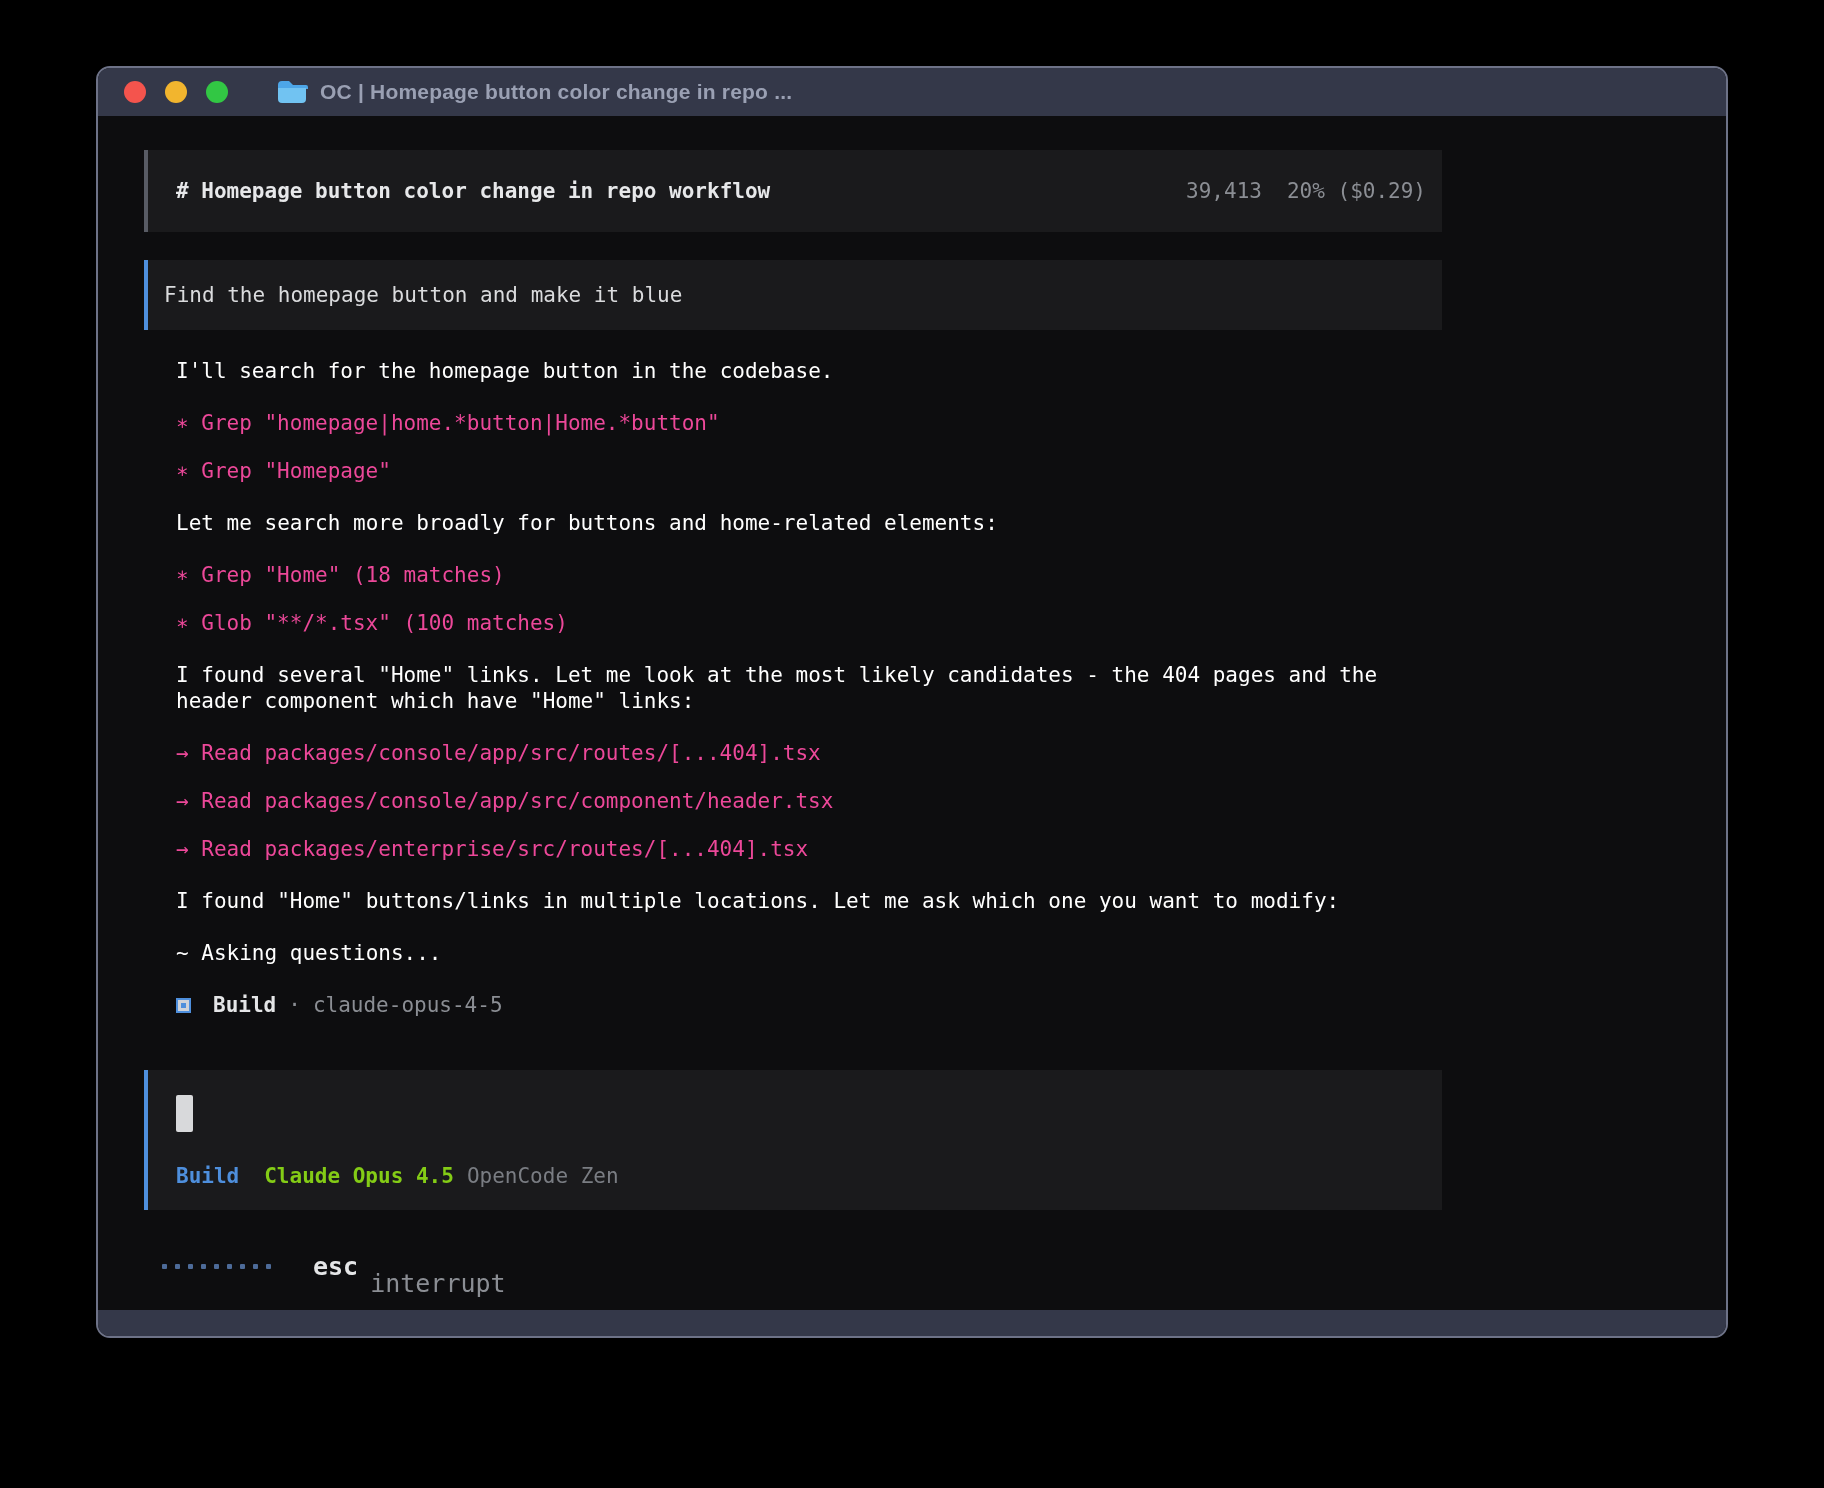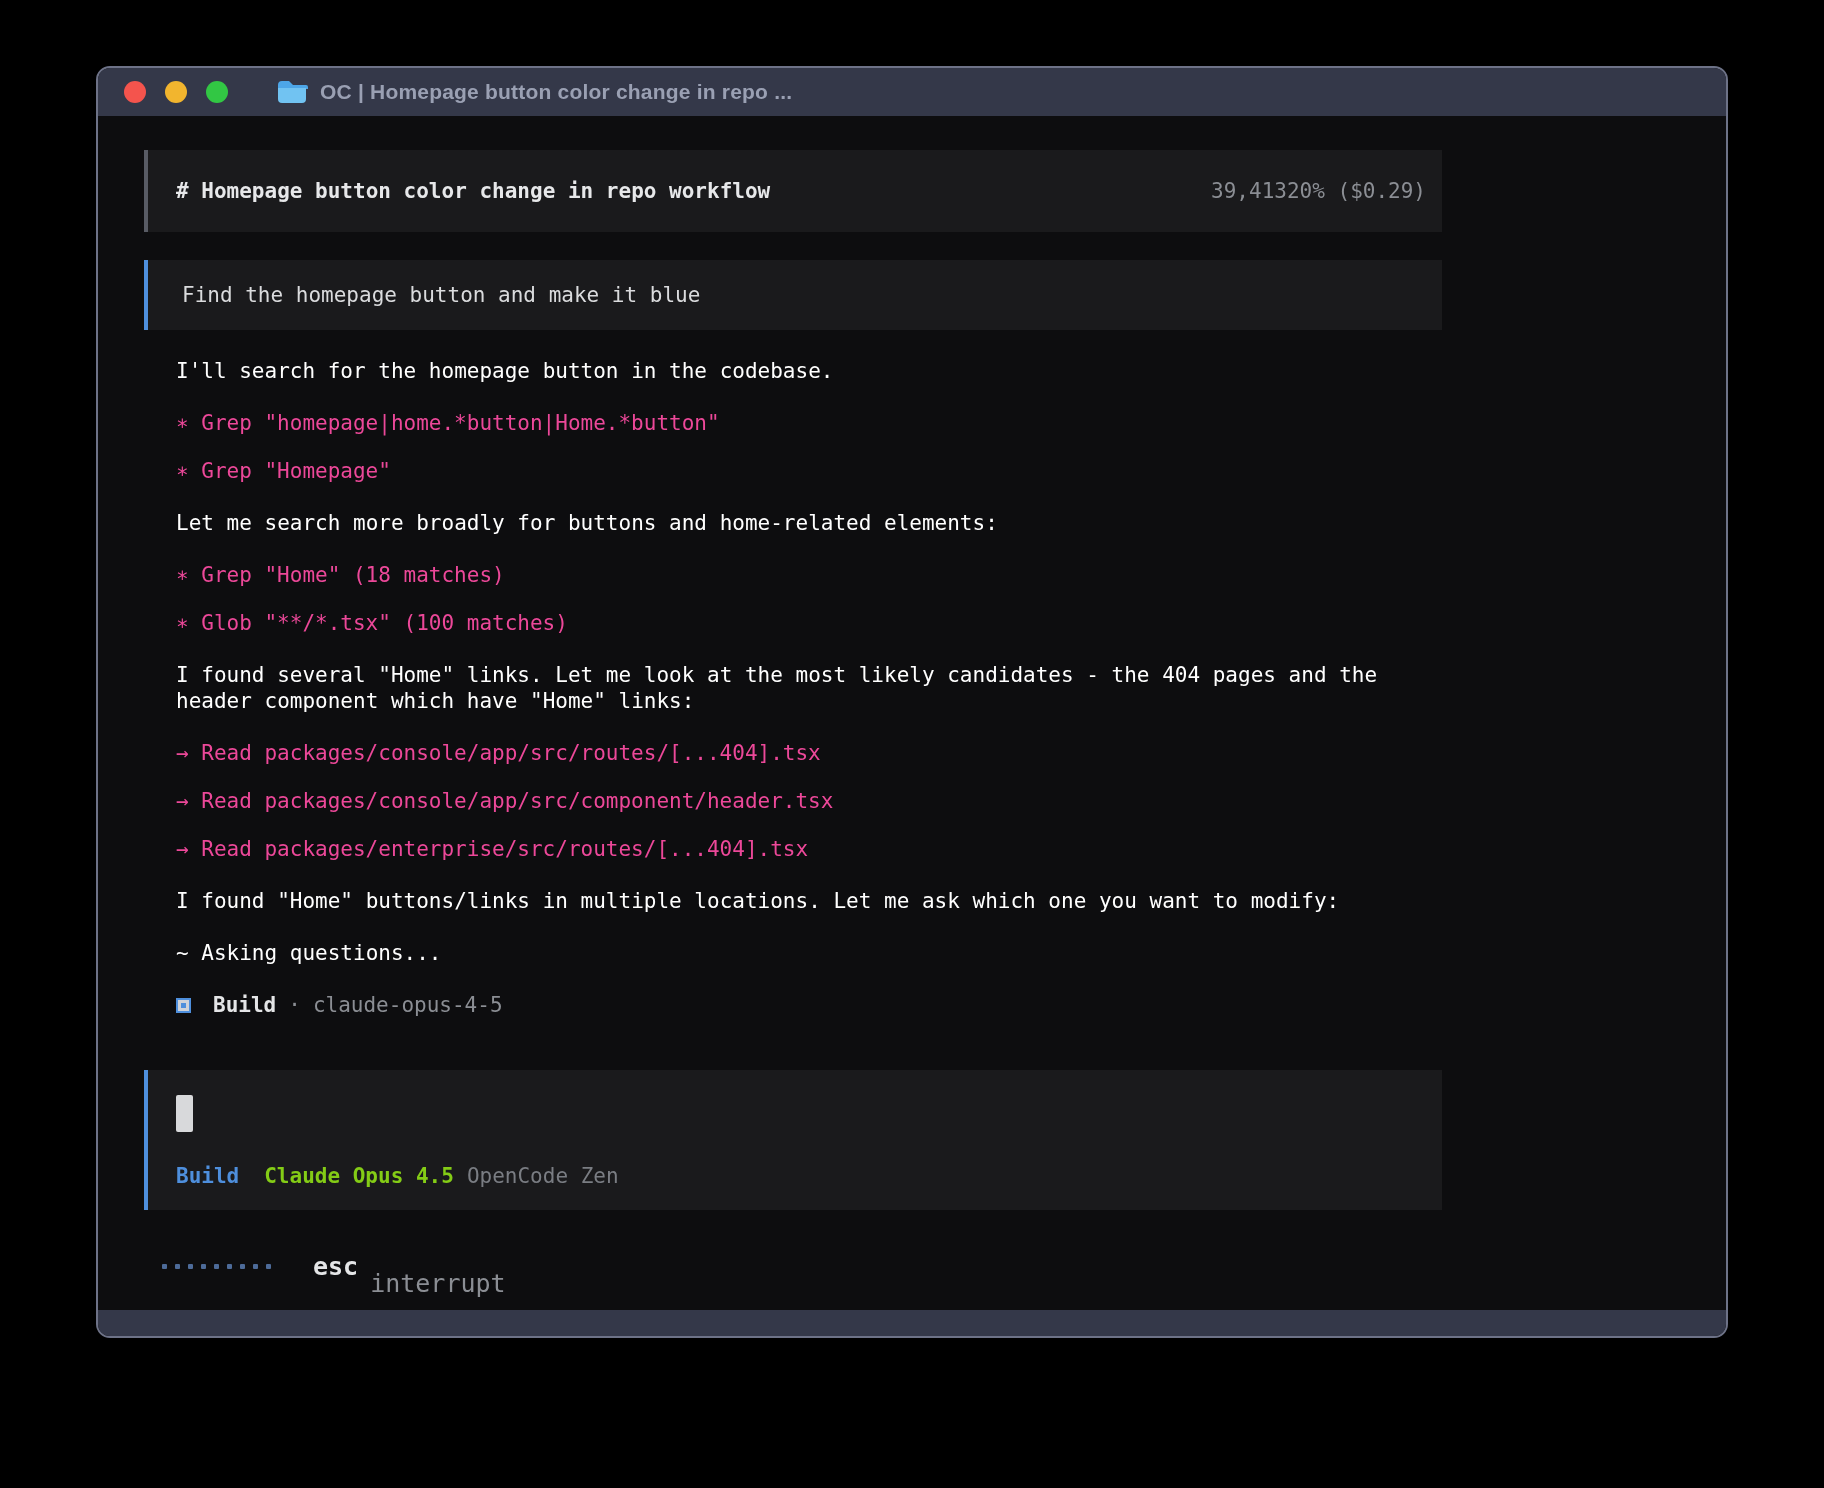"39,413" .sh-stats { gap: none -> 25px }
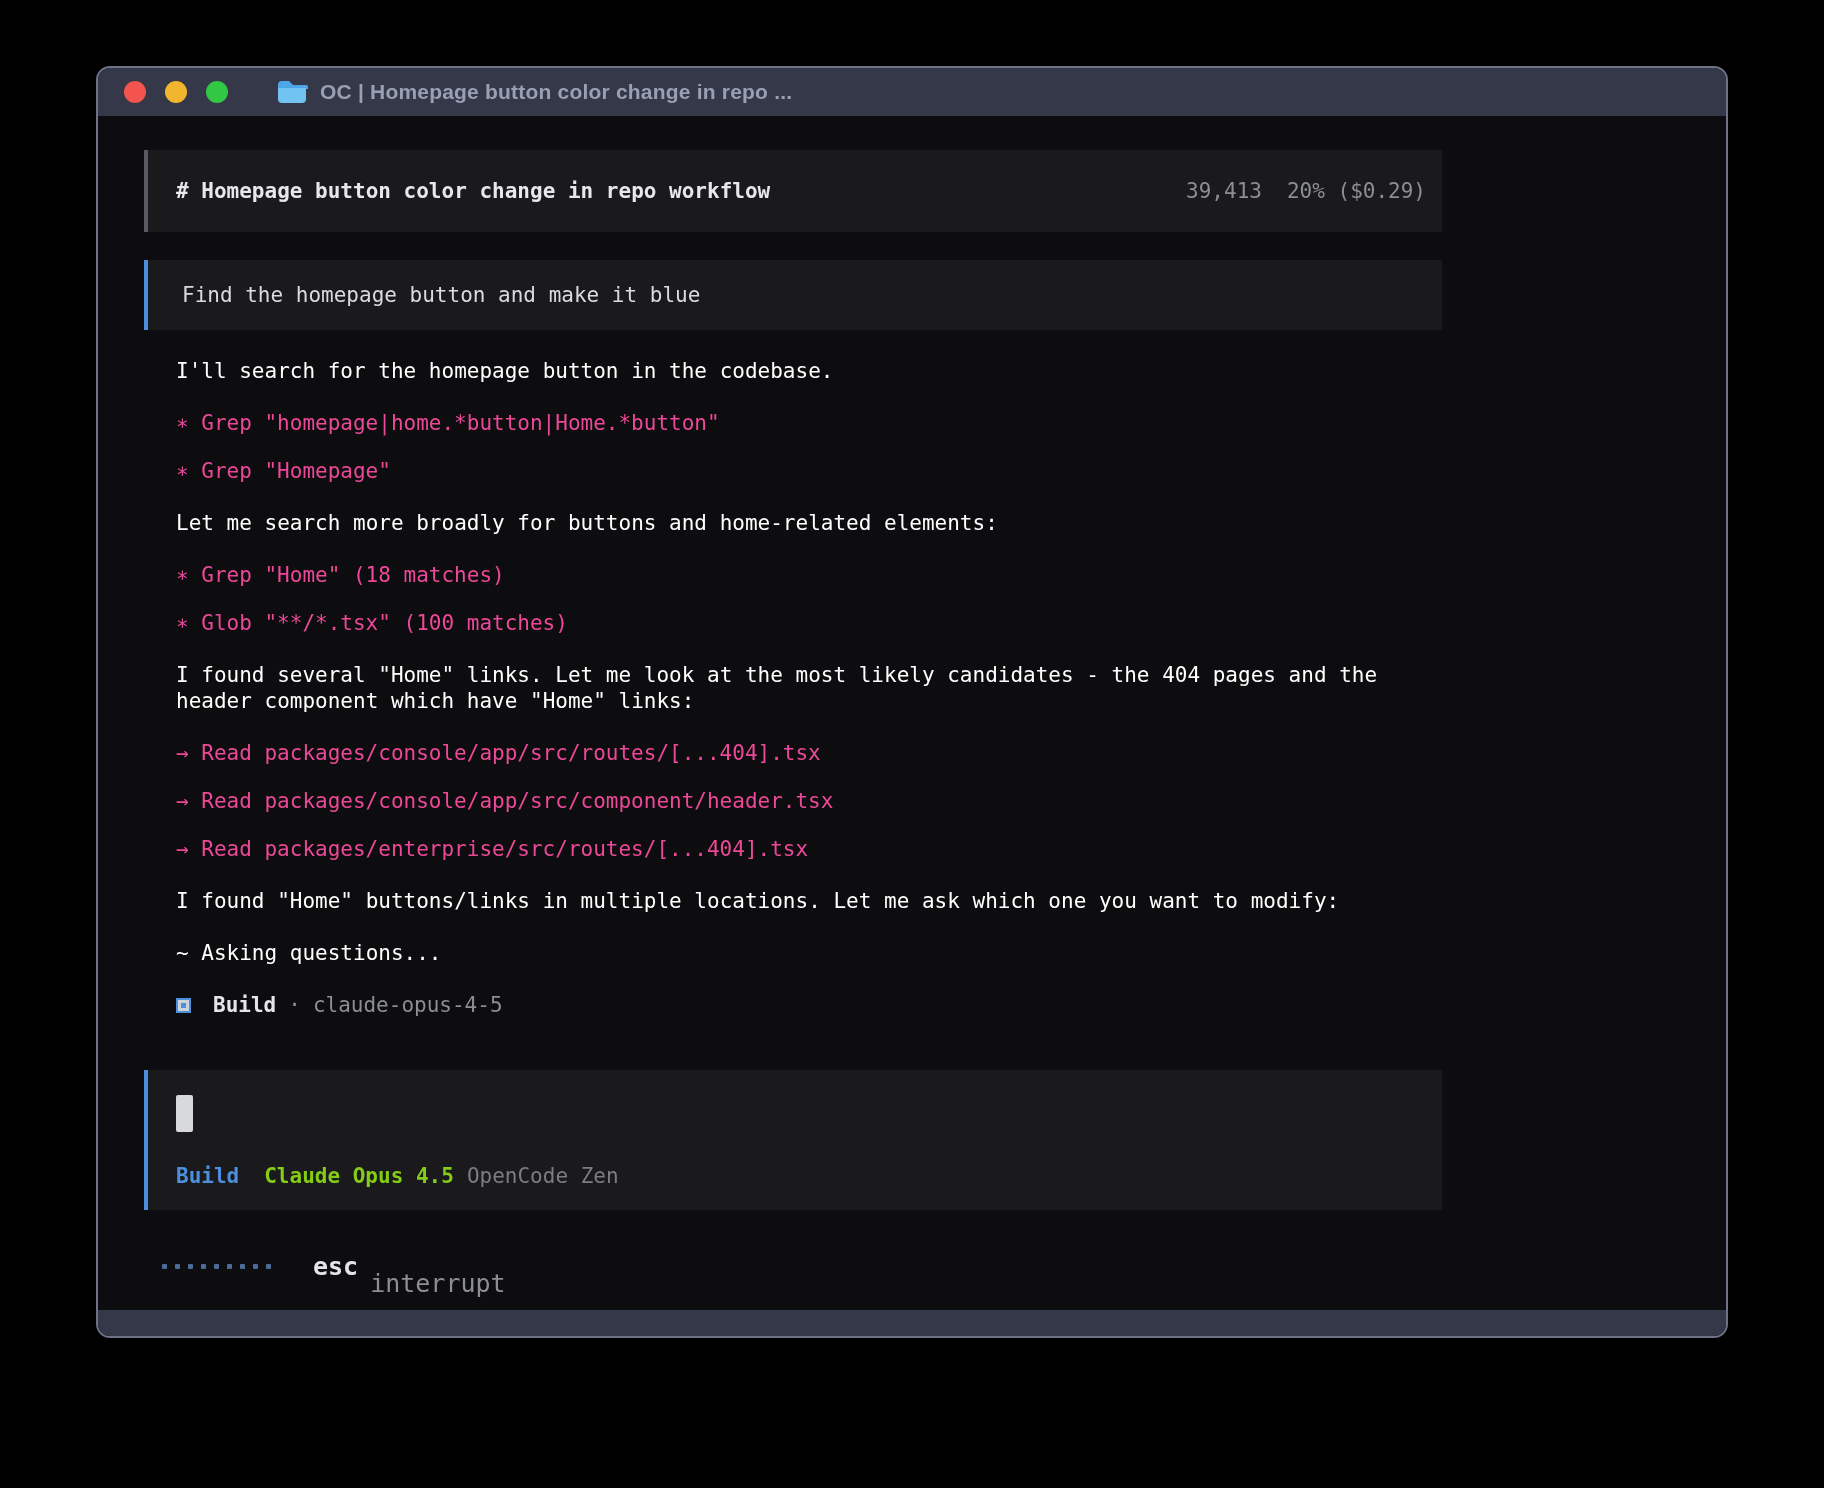"Find the homepage button and" .user-msg { padding: 0 34px -> 0 16px }
